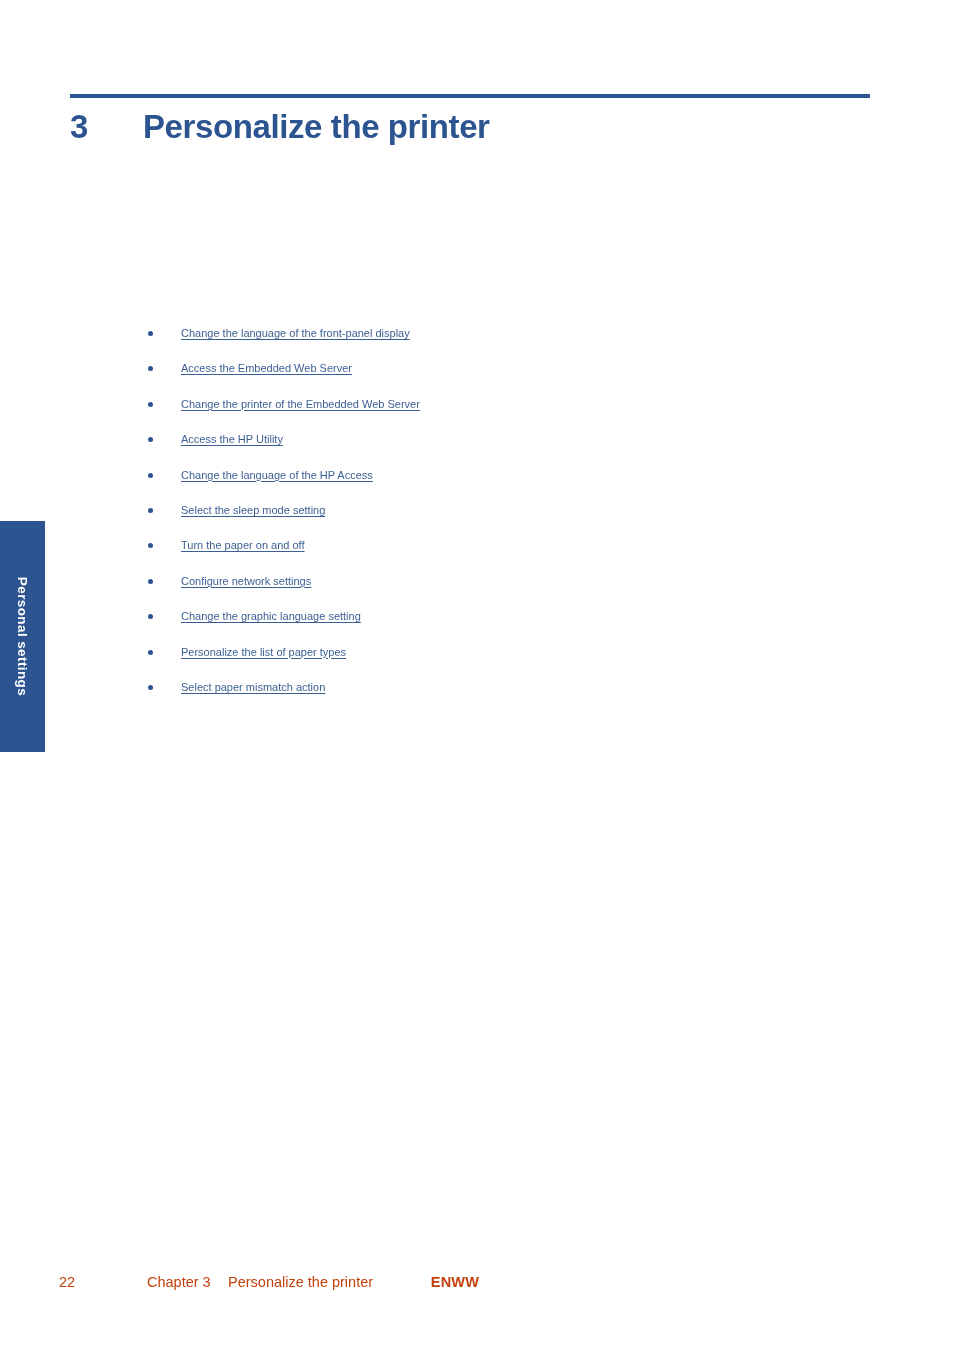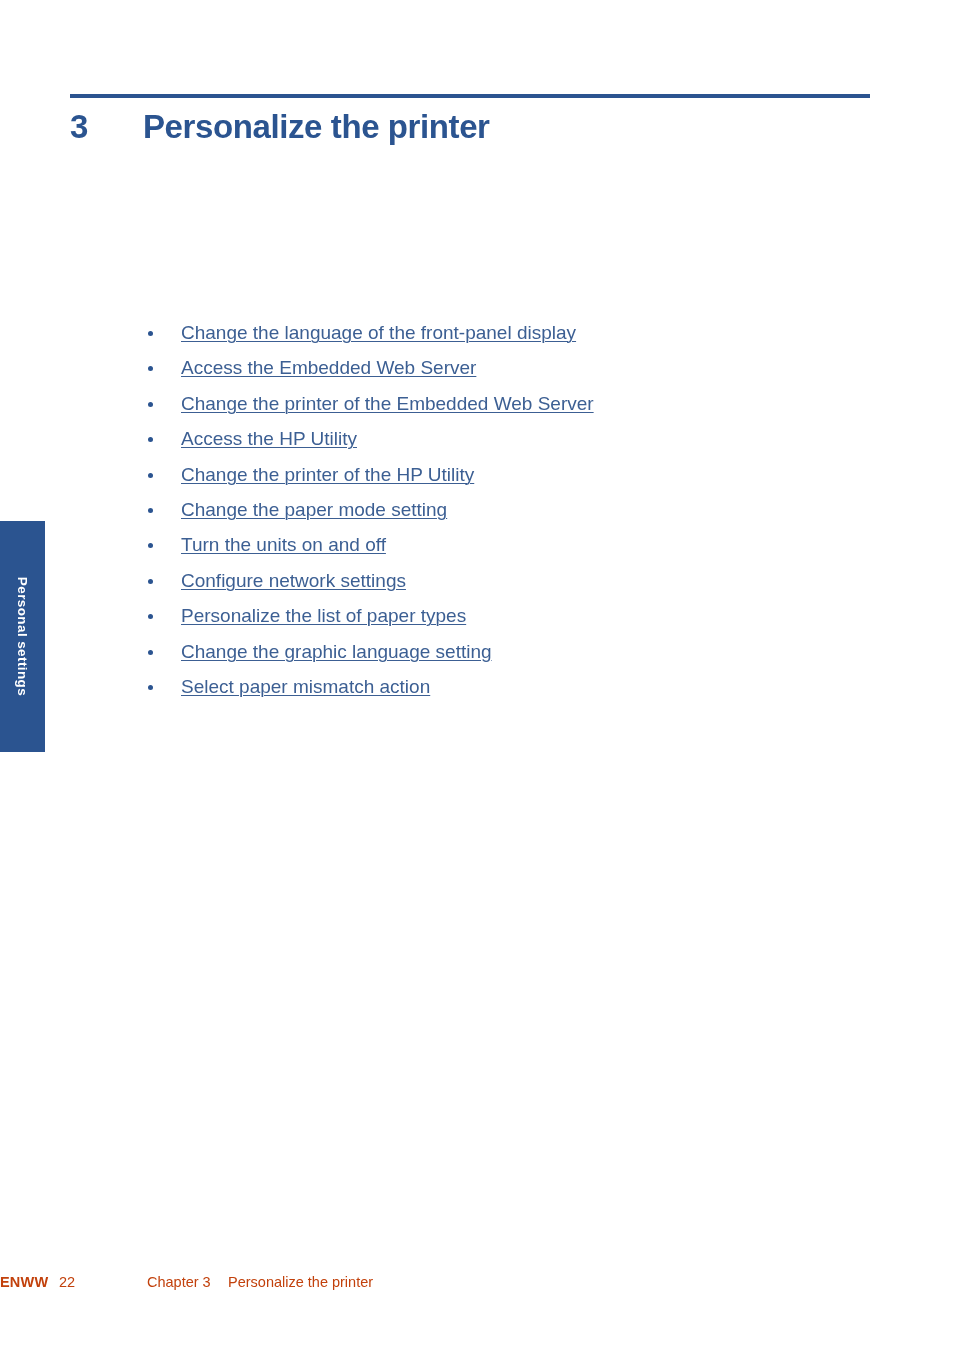"Change the language of the" .link-anchor { font-size: 19px -> 11px }
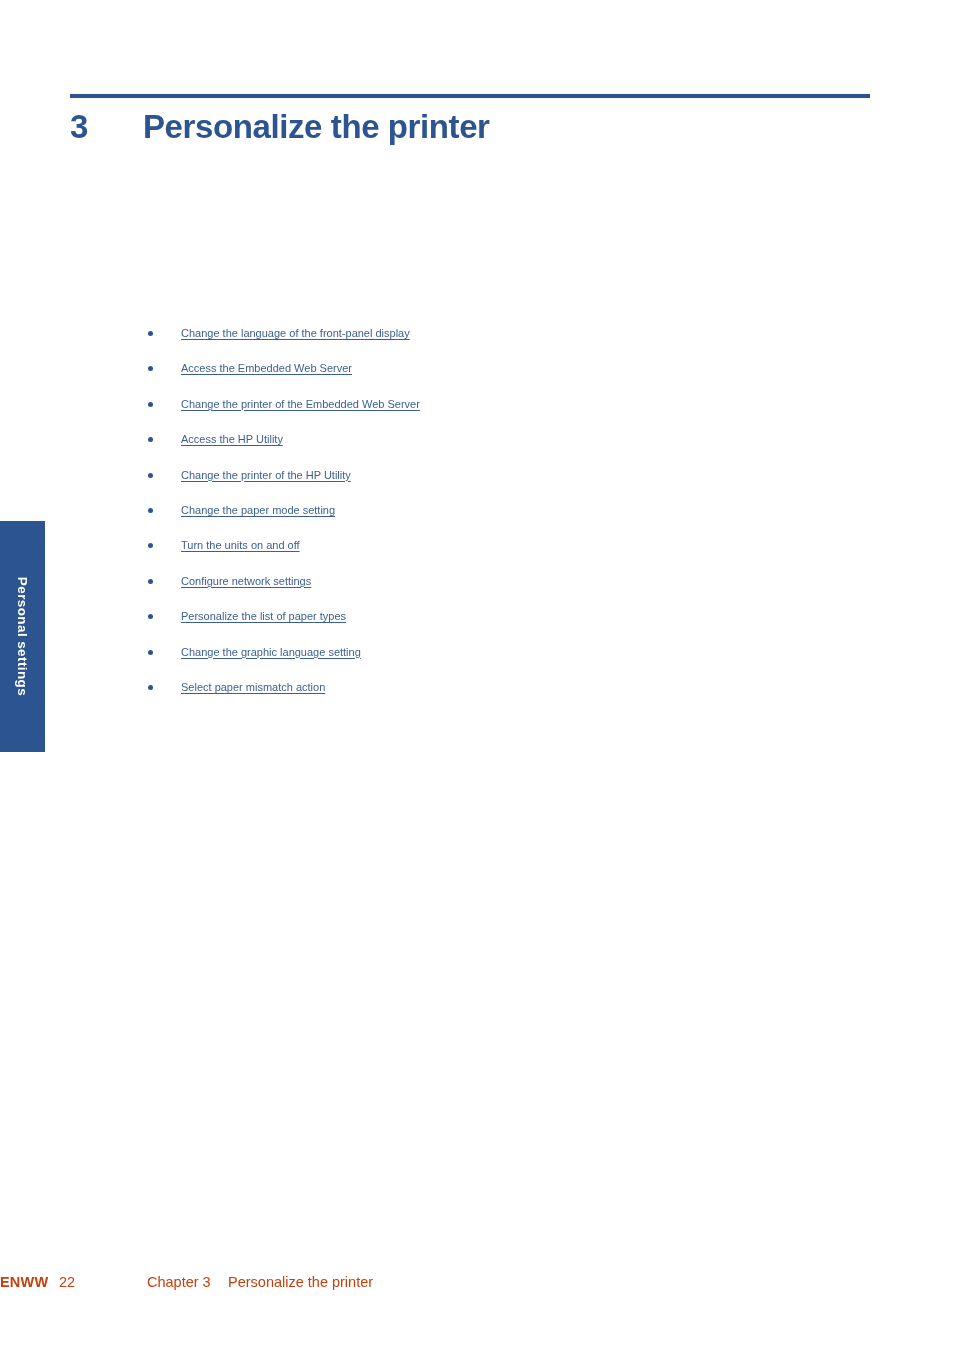"Change the printer of the HP" a.link-anchor { text: printer of the HP Utility -> language of the HP Access }
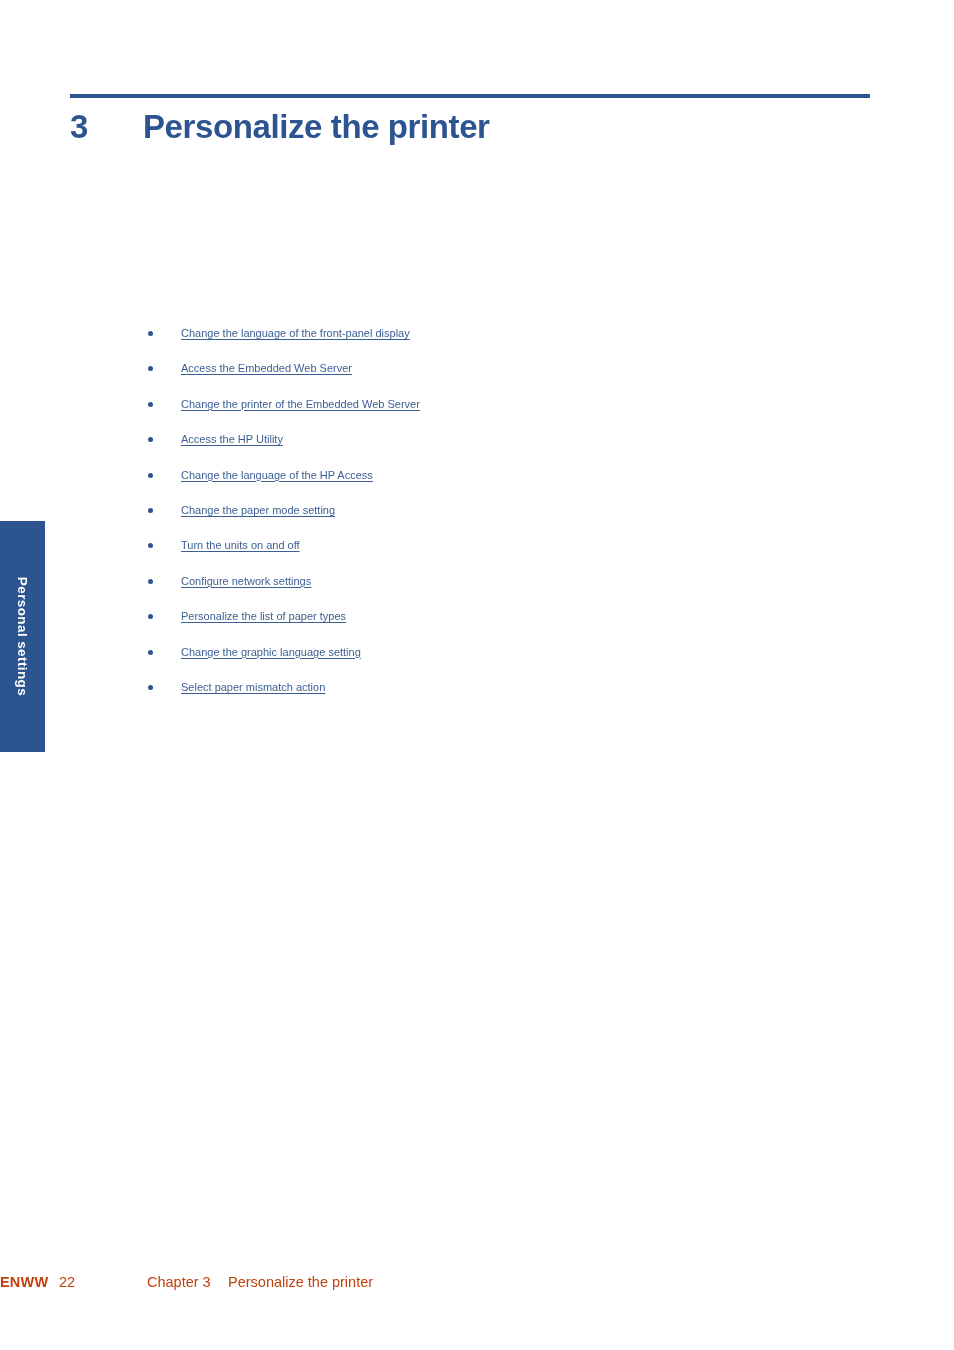"Change the paper mode setting" a.link-anchor { text: Change the paper -> Select the sleep }
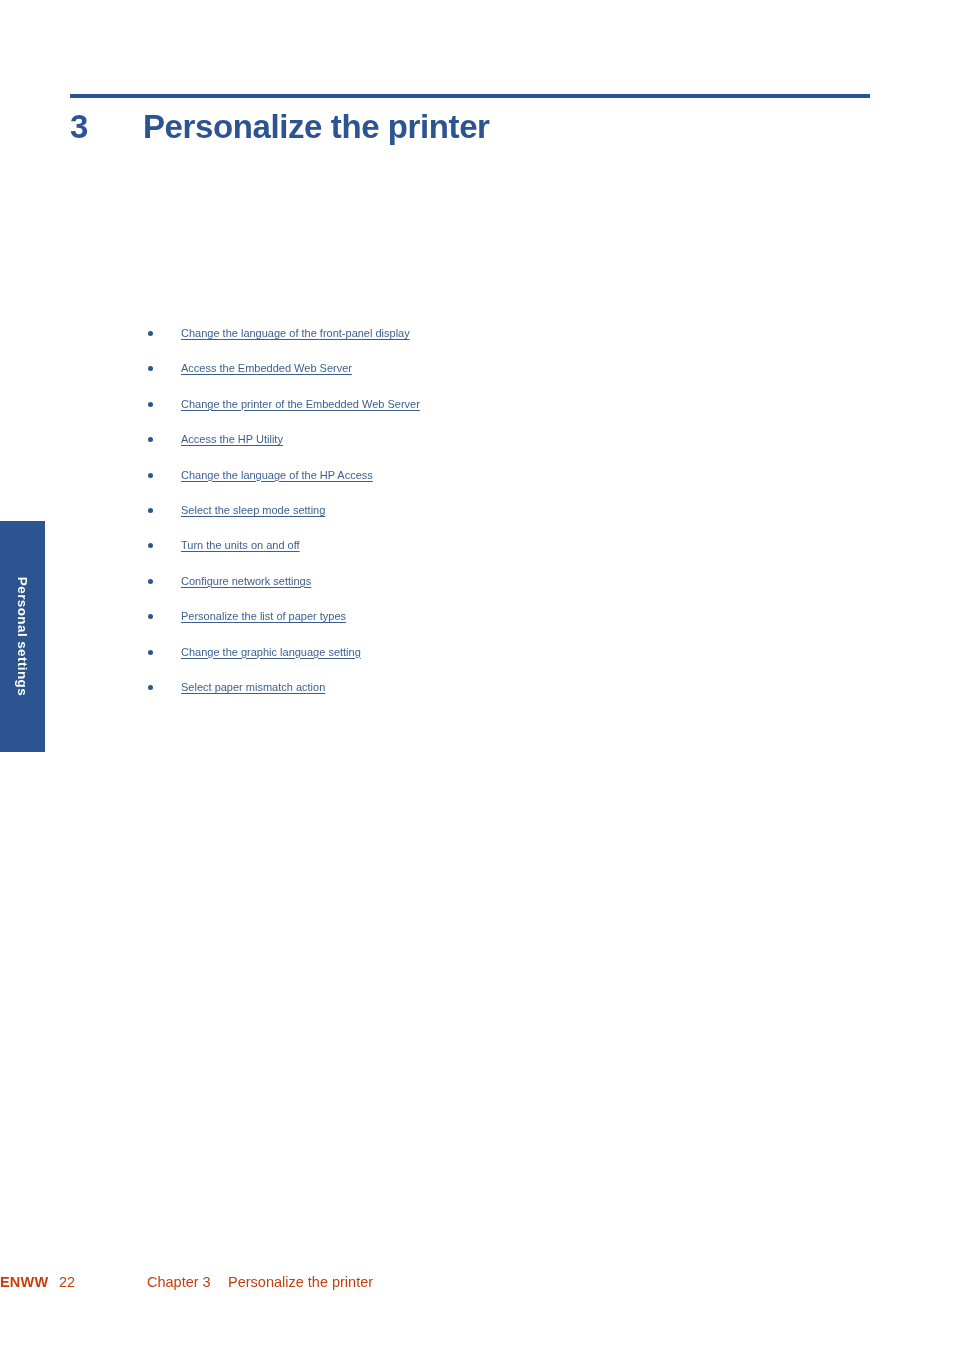"Turn the units on and" a.link-anchor { text: units -> paper }
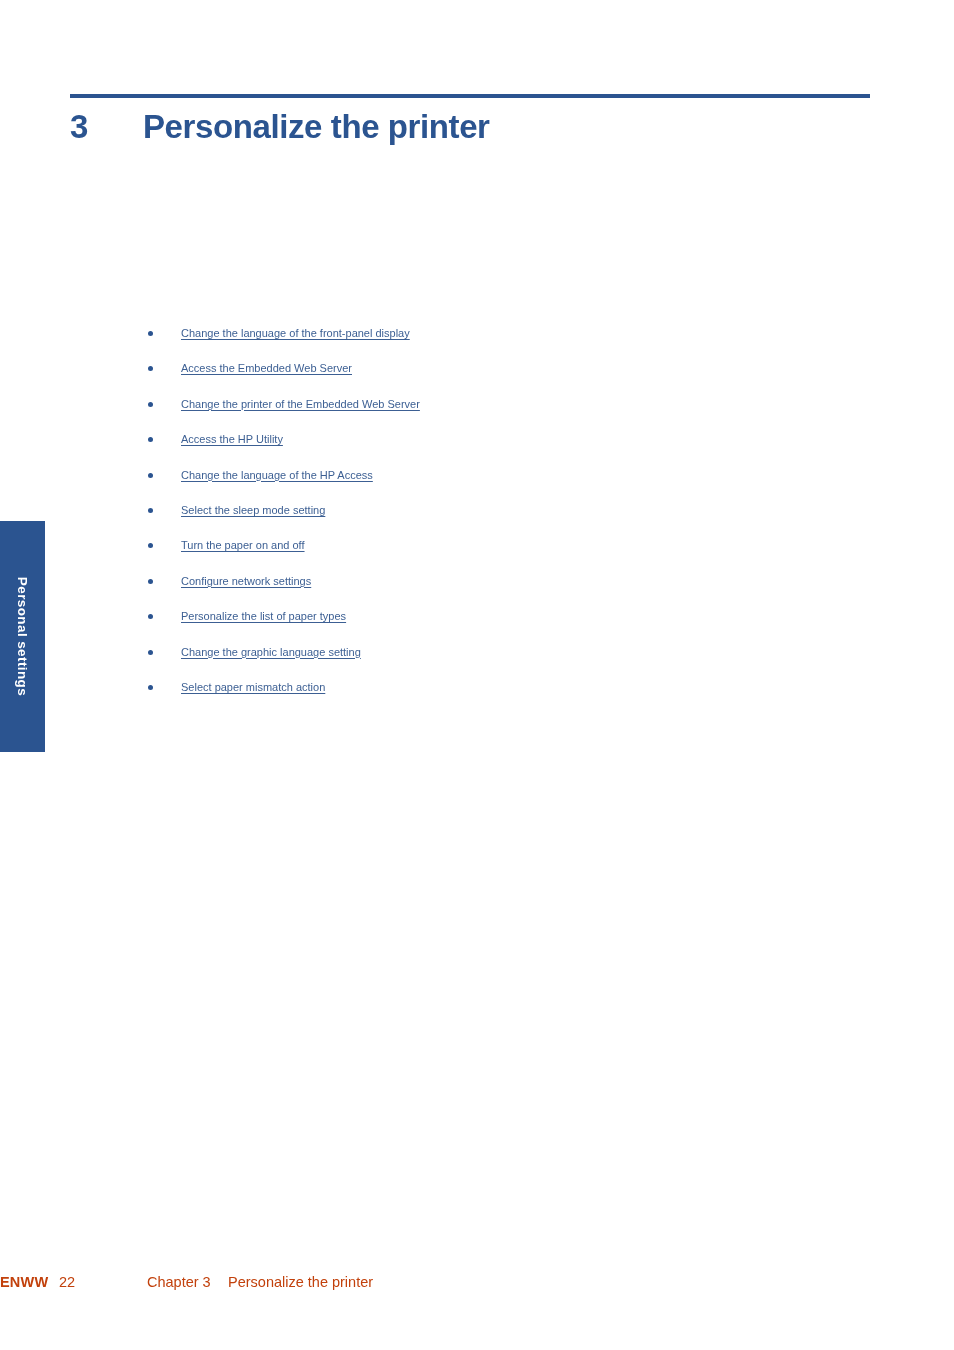"Personalize the list of paper" div.link-item { order: before "Change the graphic language setting" -> after "Change the graphic language setting" }
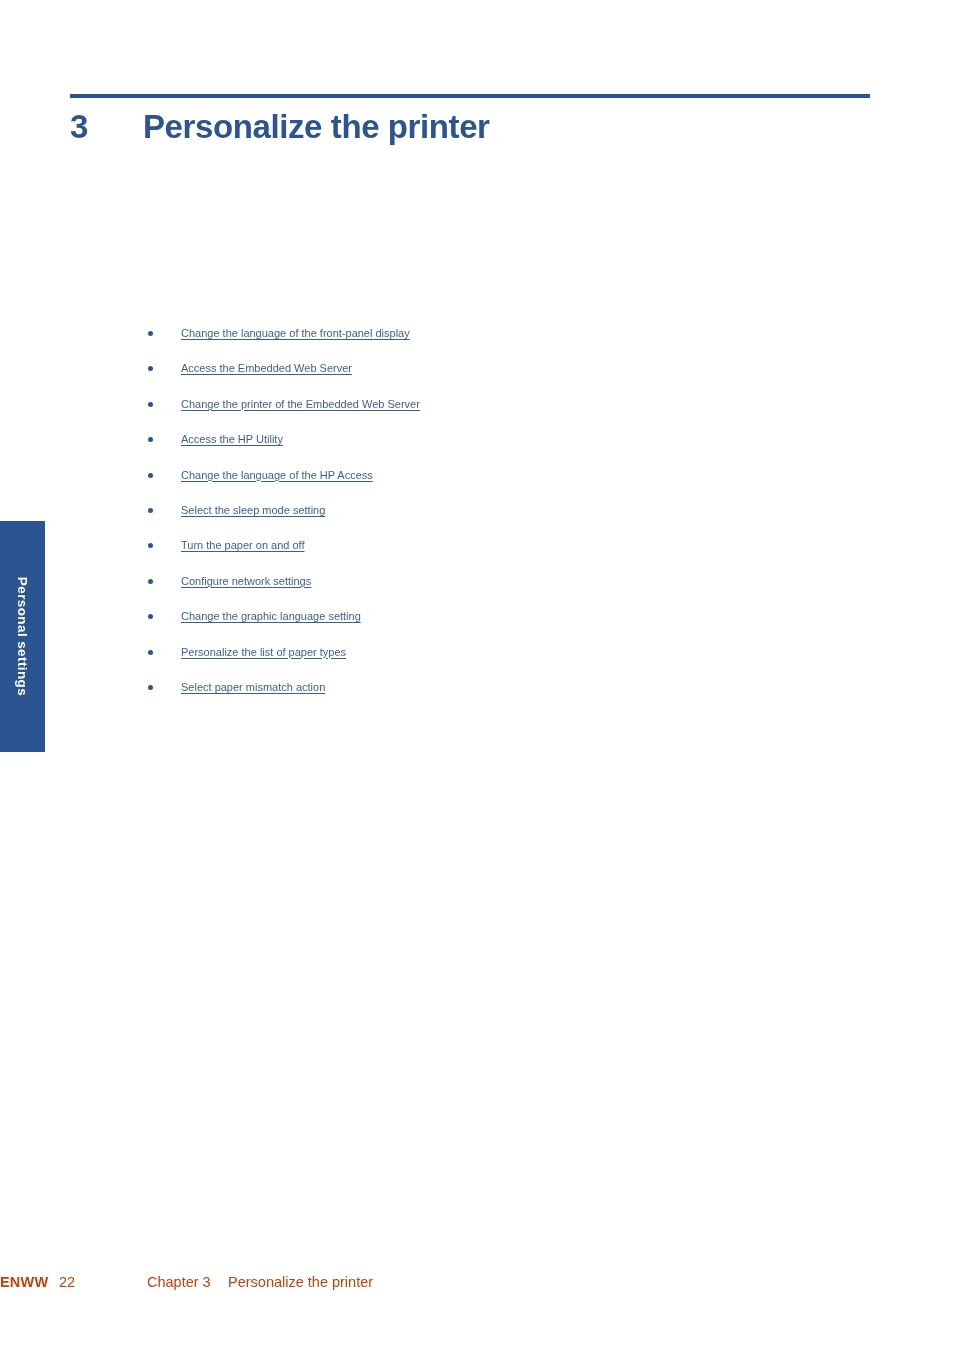"ENWW" .footer-locale { padding-left: none -> 20px; text-align: left -> center }
